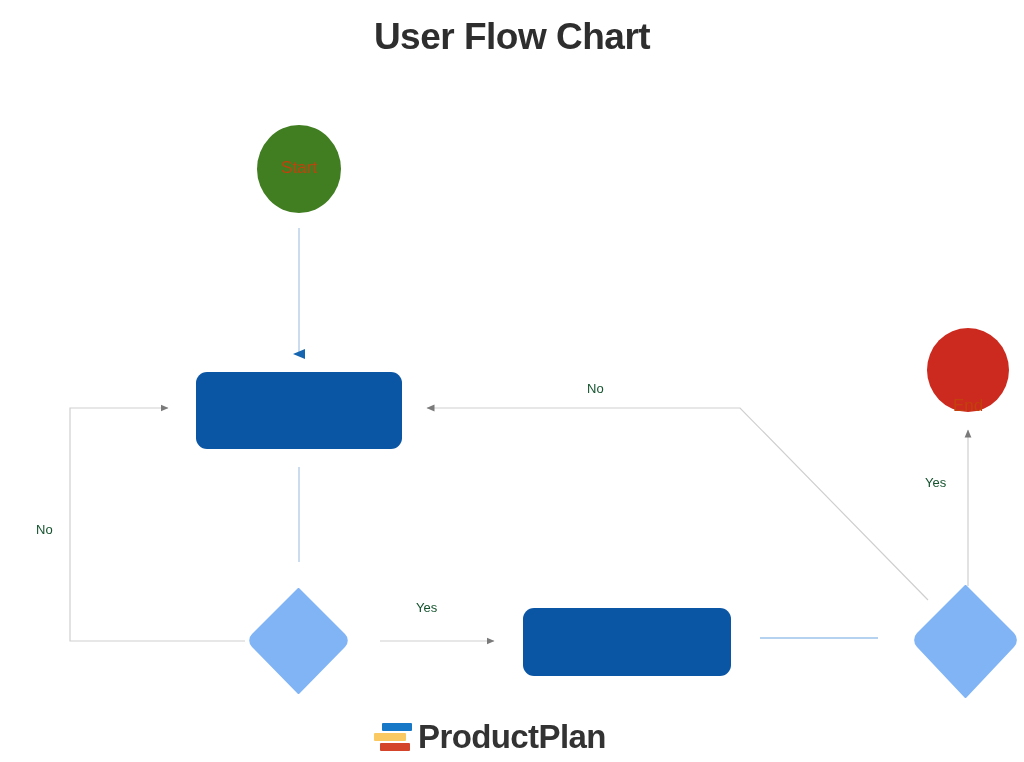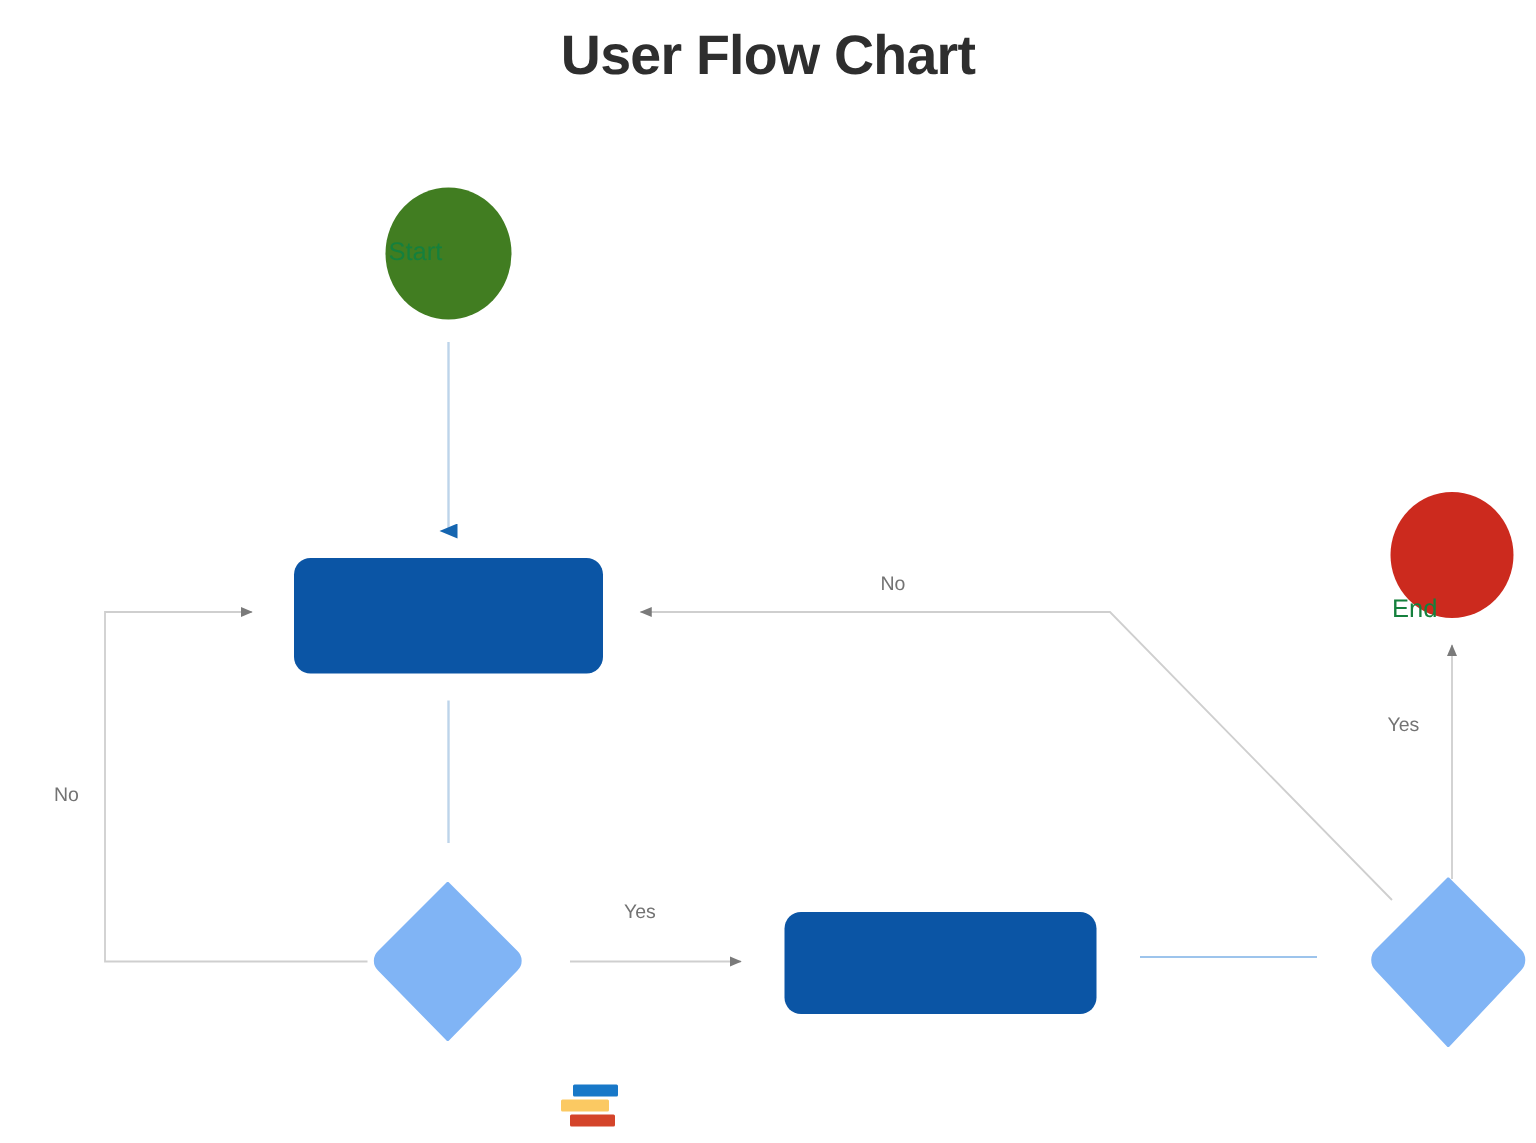"Start" .node-label { color: #15803d -> #c2410c; text-align: left -> center }
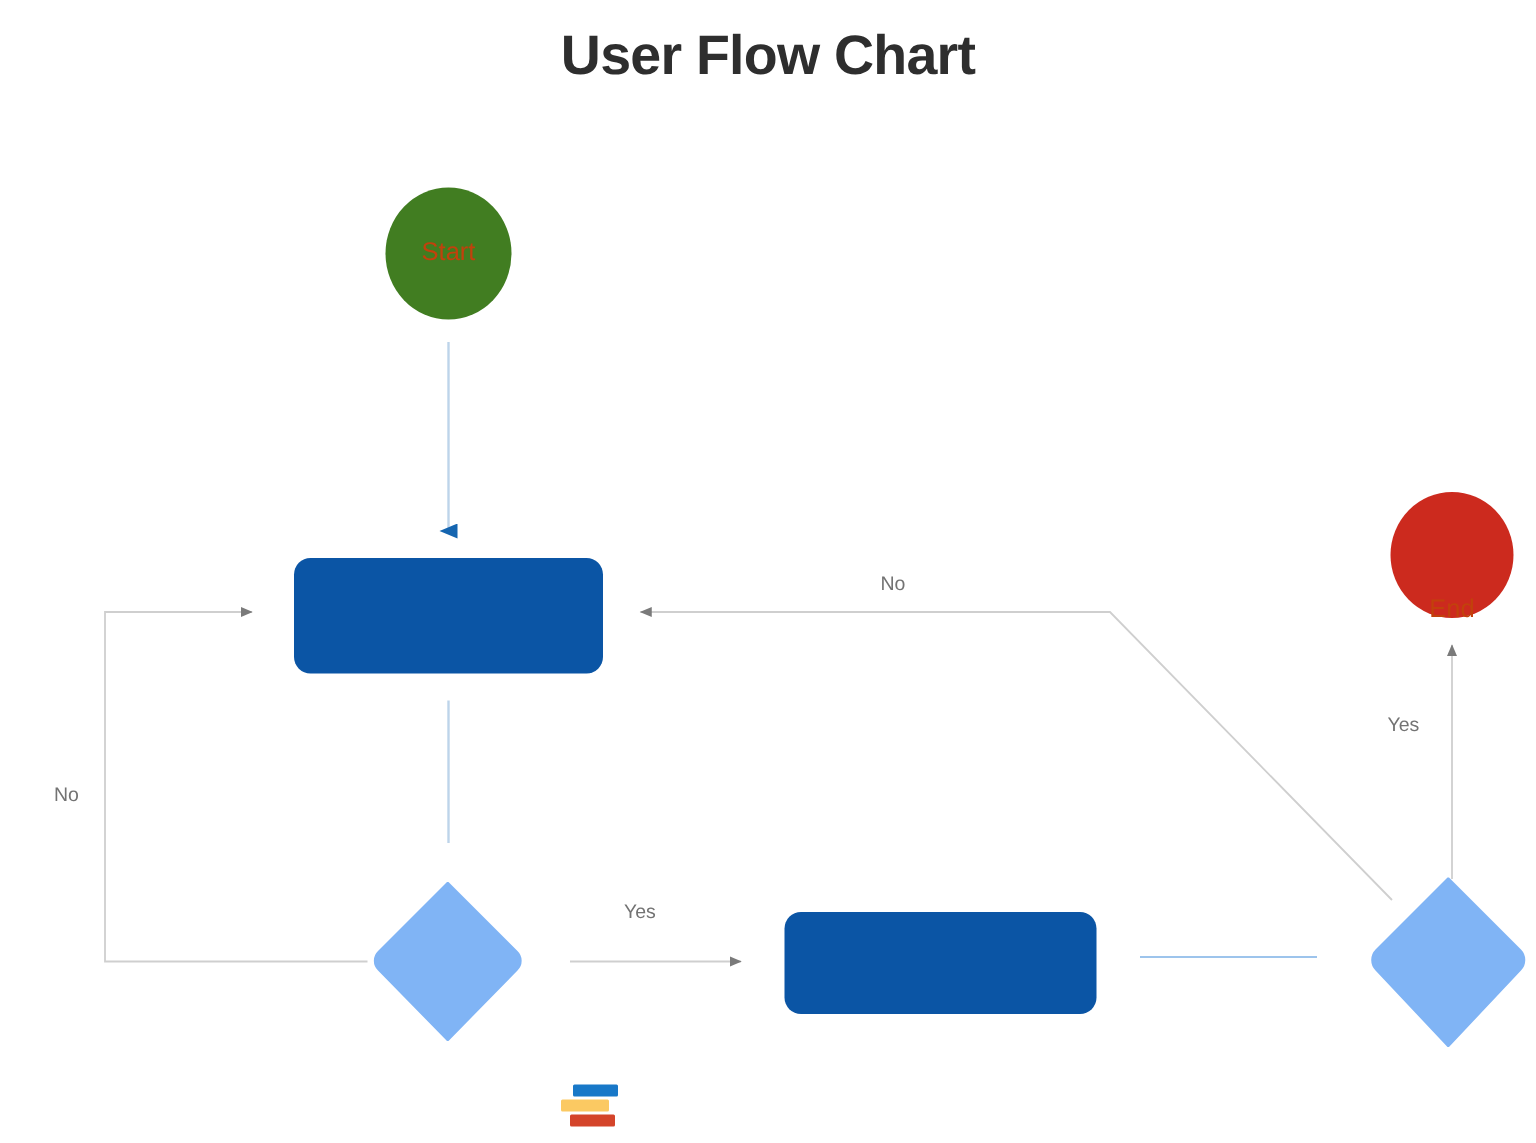"No" .edge-label { color: #737373 -> #14532d }
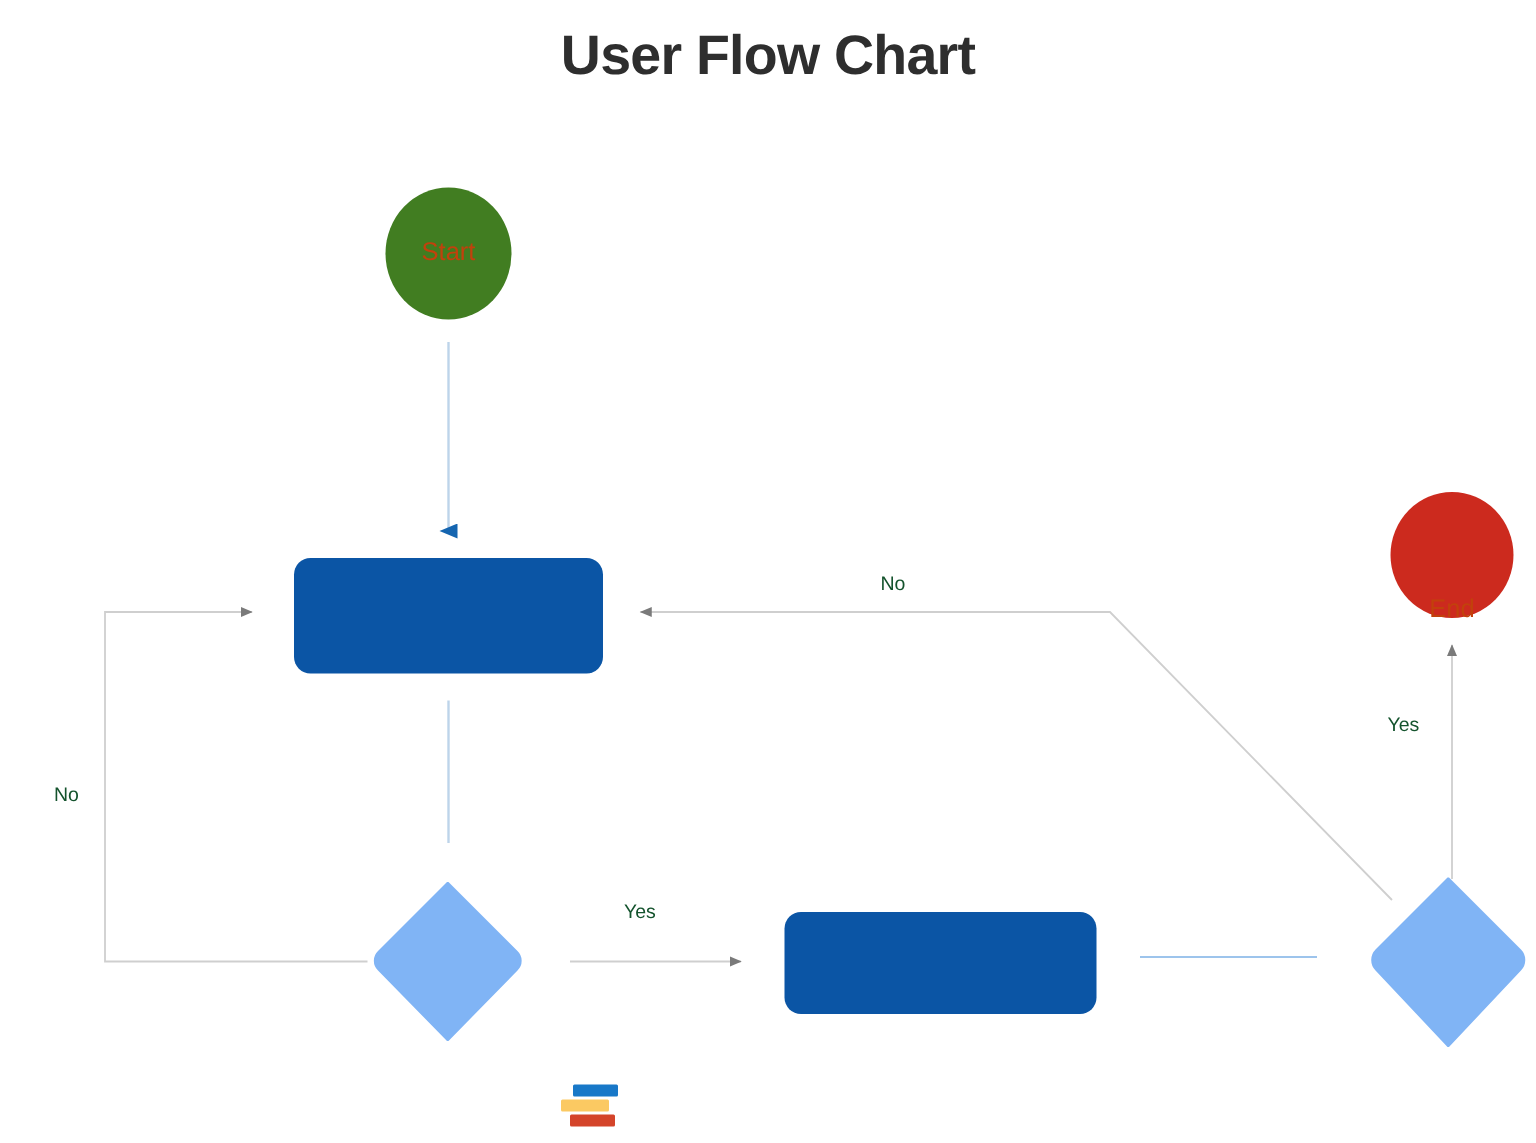"ProductPlan" div.logo-text { html: none -> <div>ProductPlan</div> }
